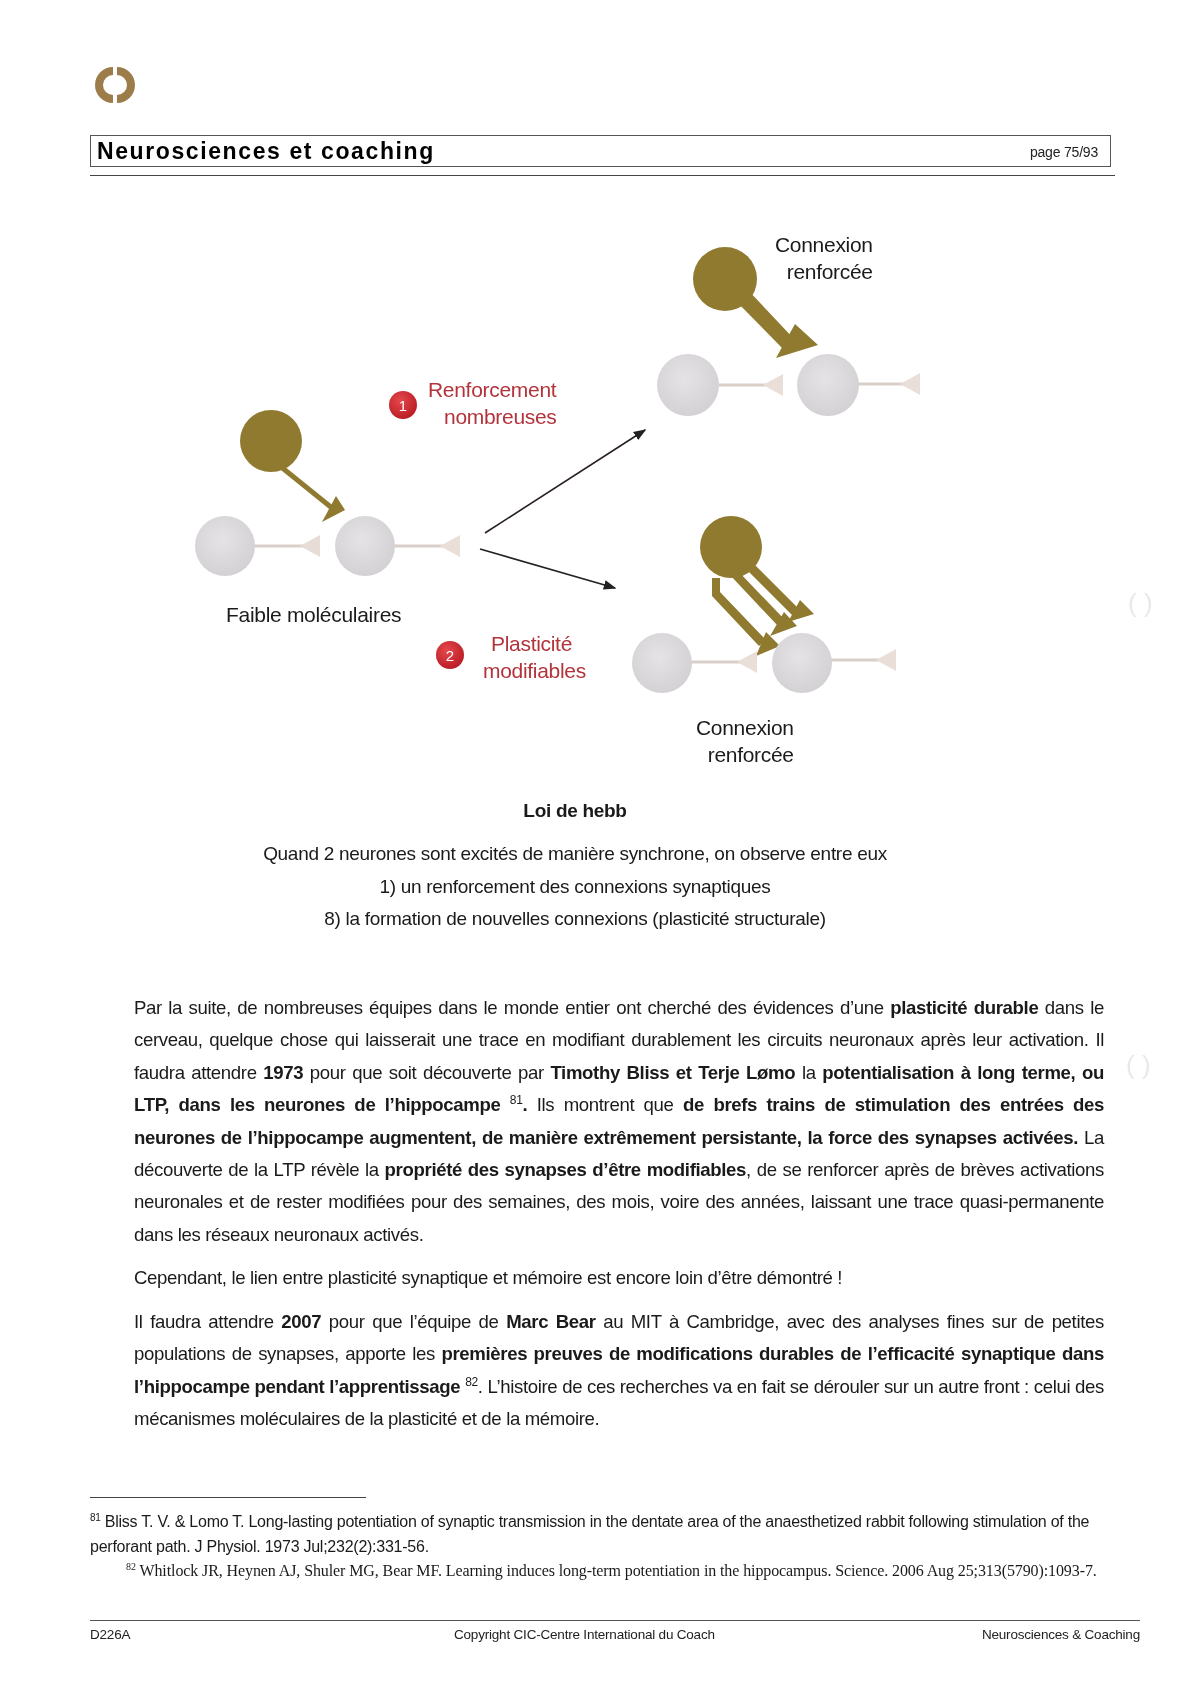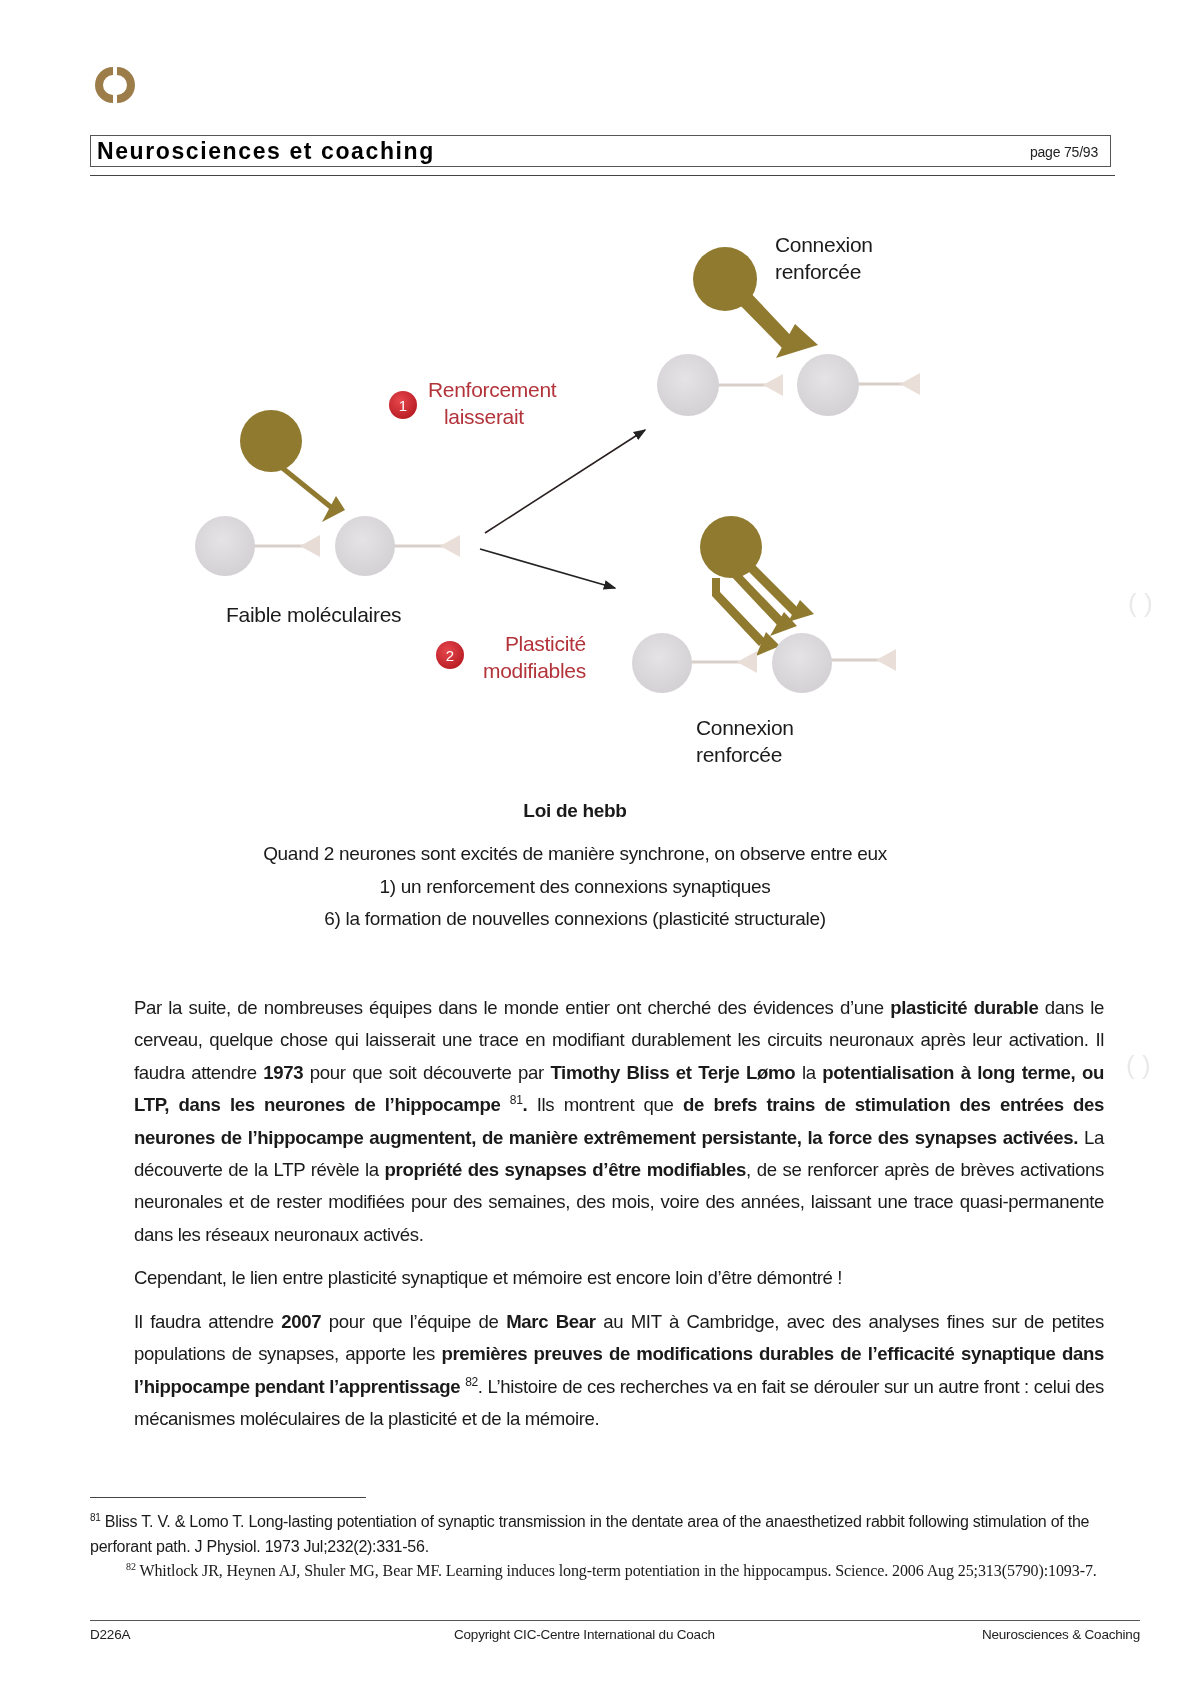"Connexion" .diag-label { text-align: none -> right }
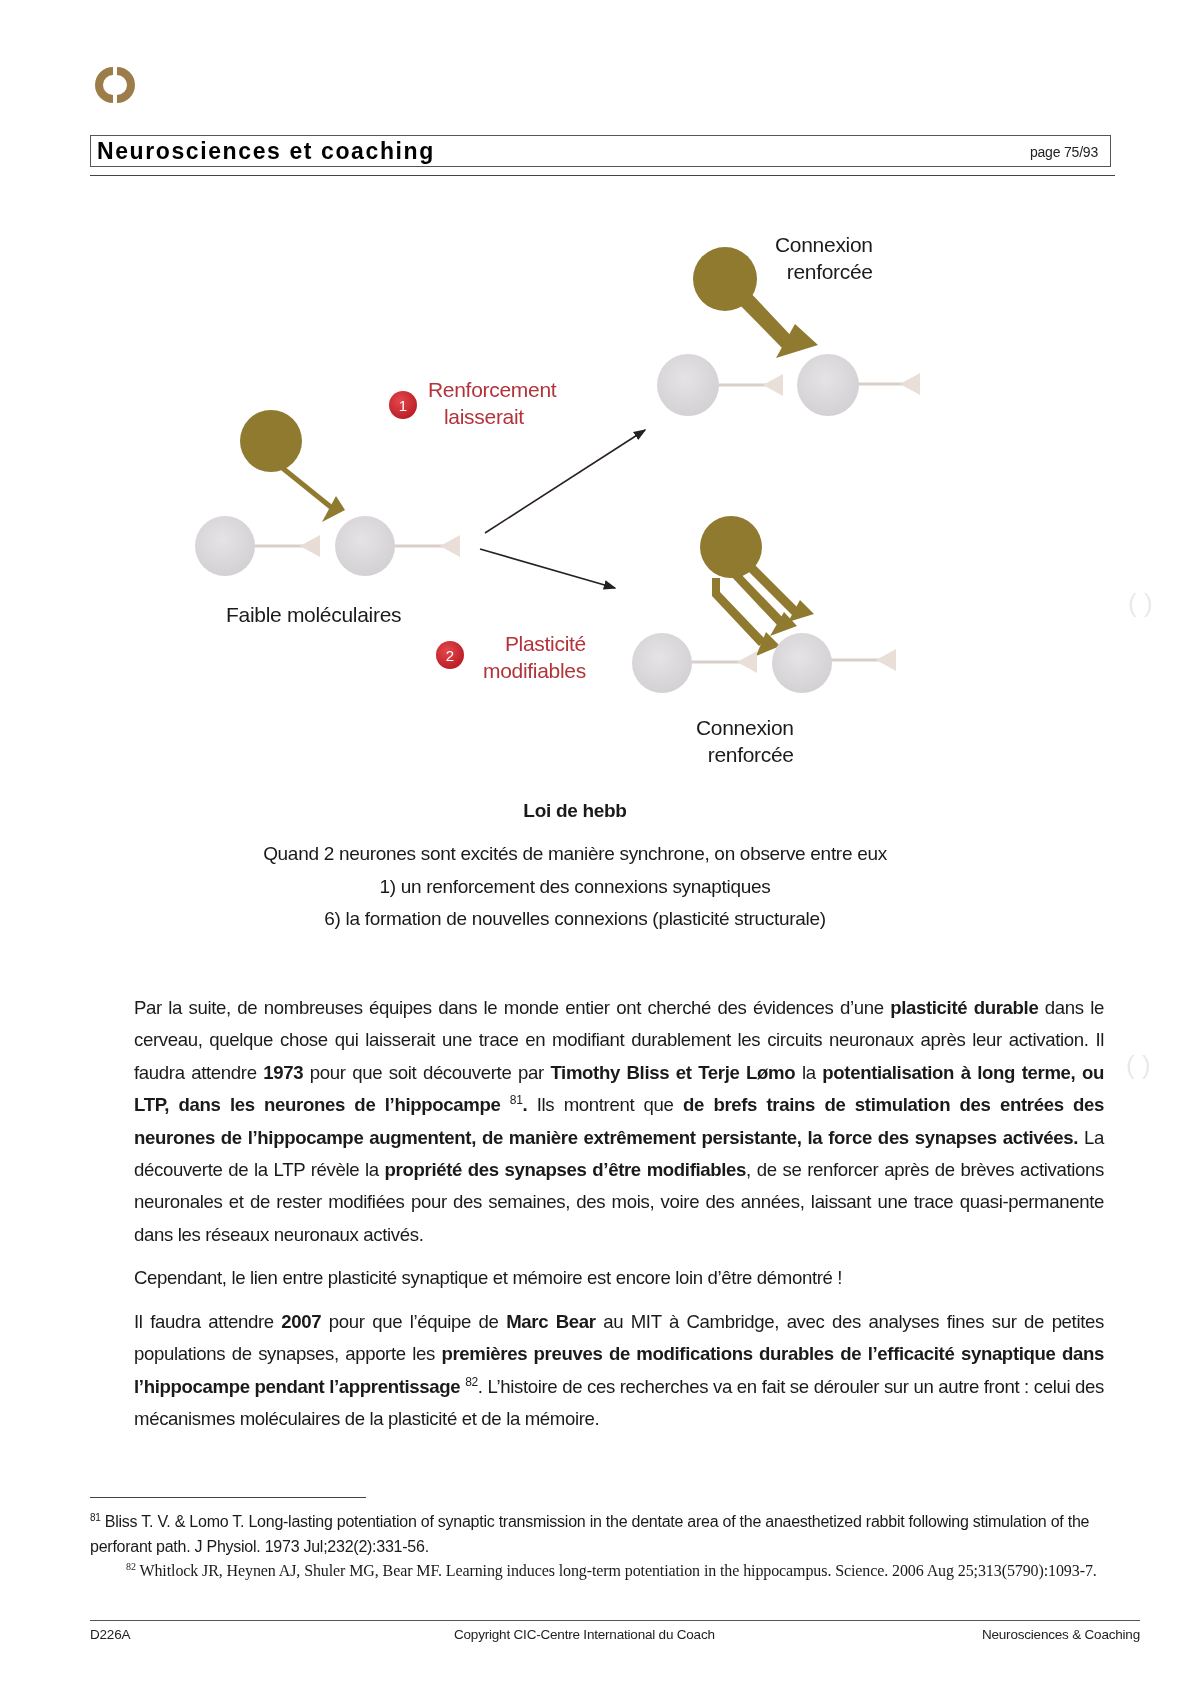"laisserait" div { text: laisserait -> nombreuses }
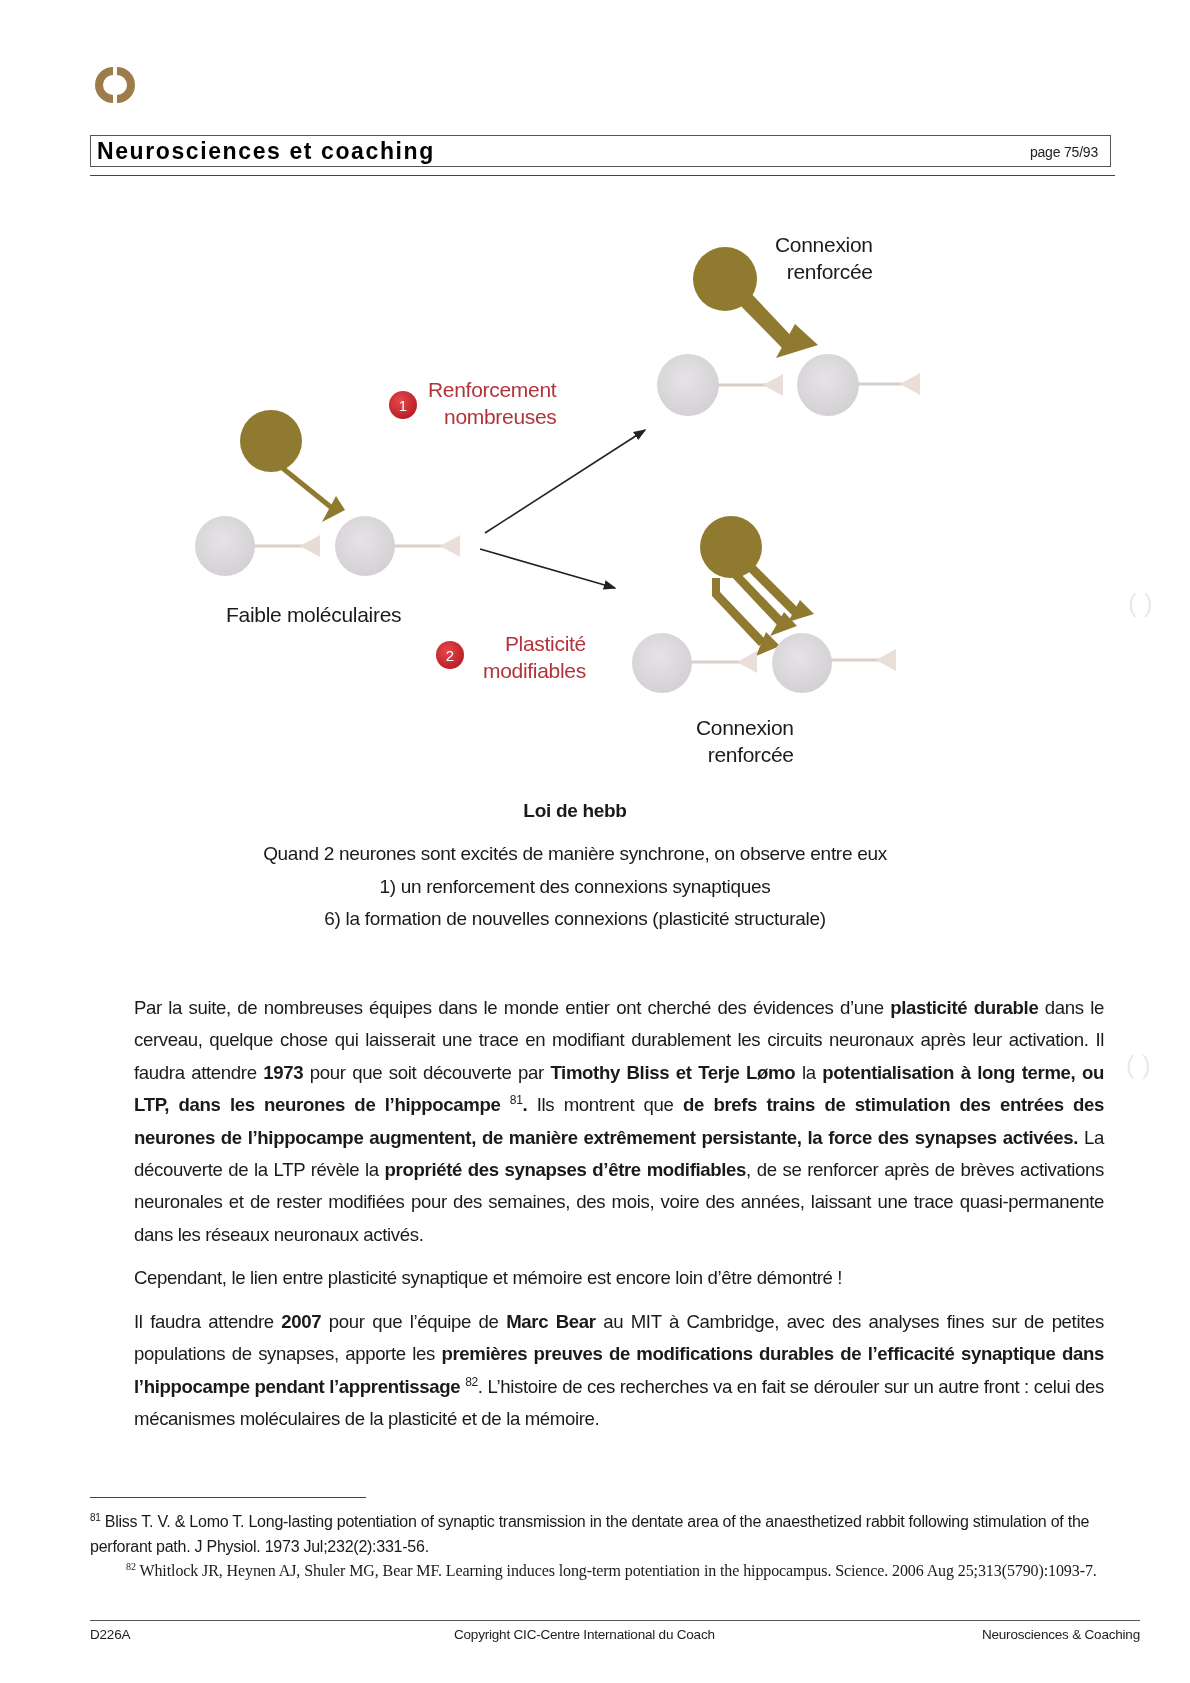"Plasticité" div { text-align: right -> none }
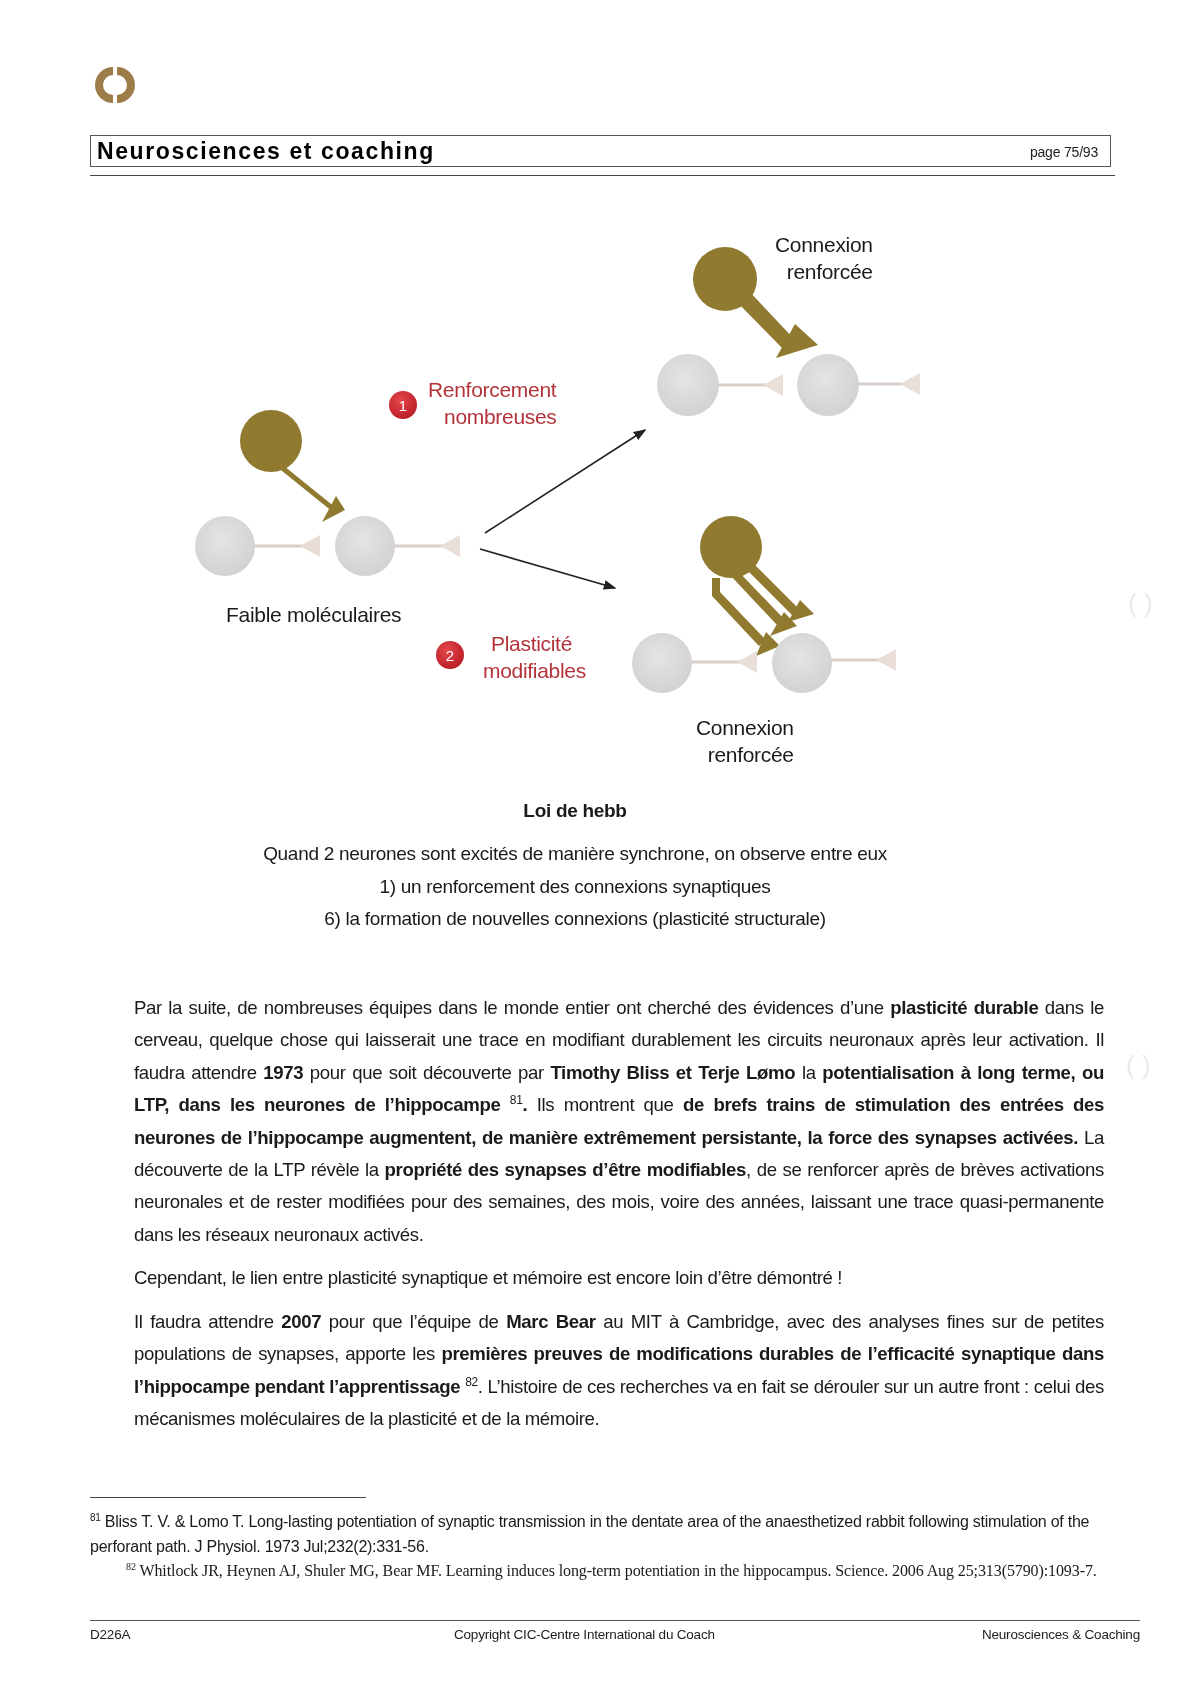"6) la formation de nouvelles" div.abs { text: 6 -> 8 }
